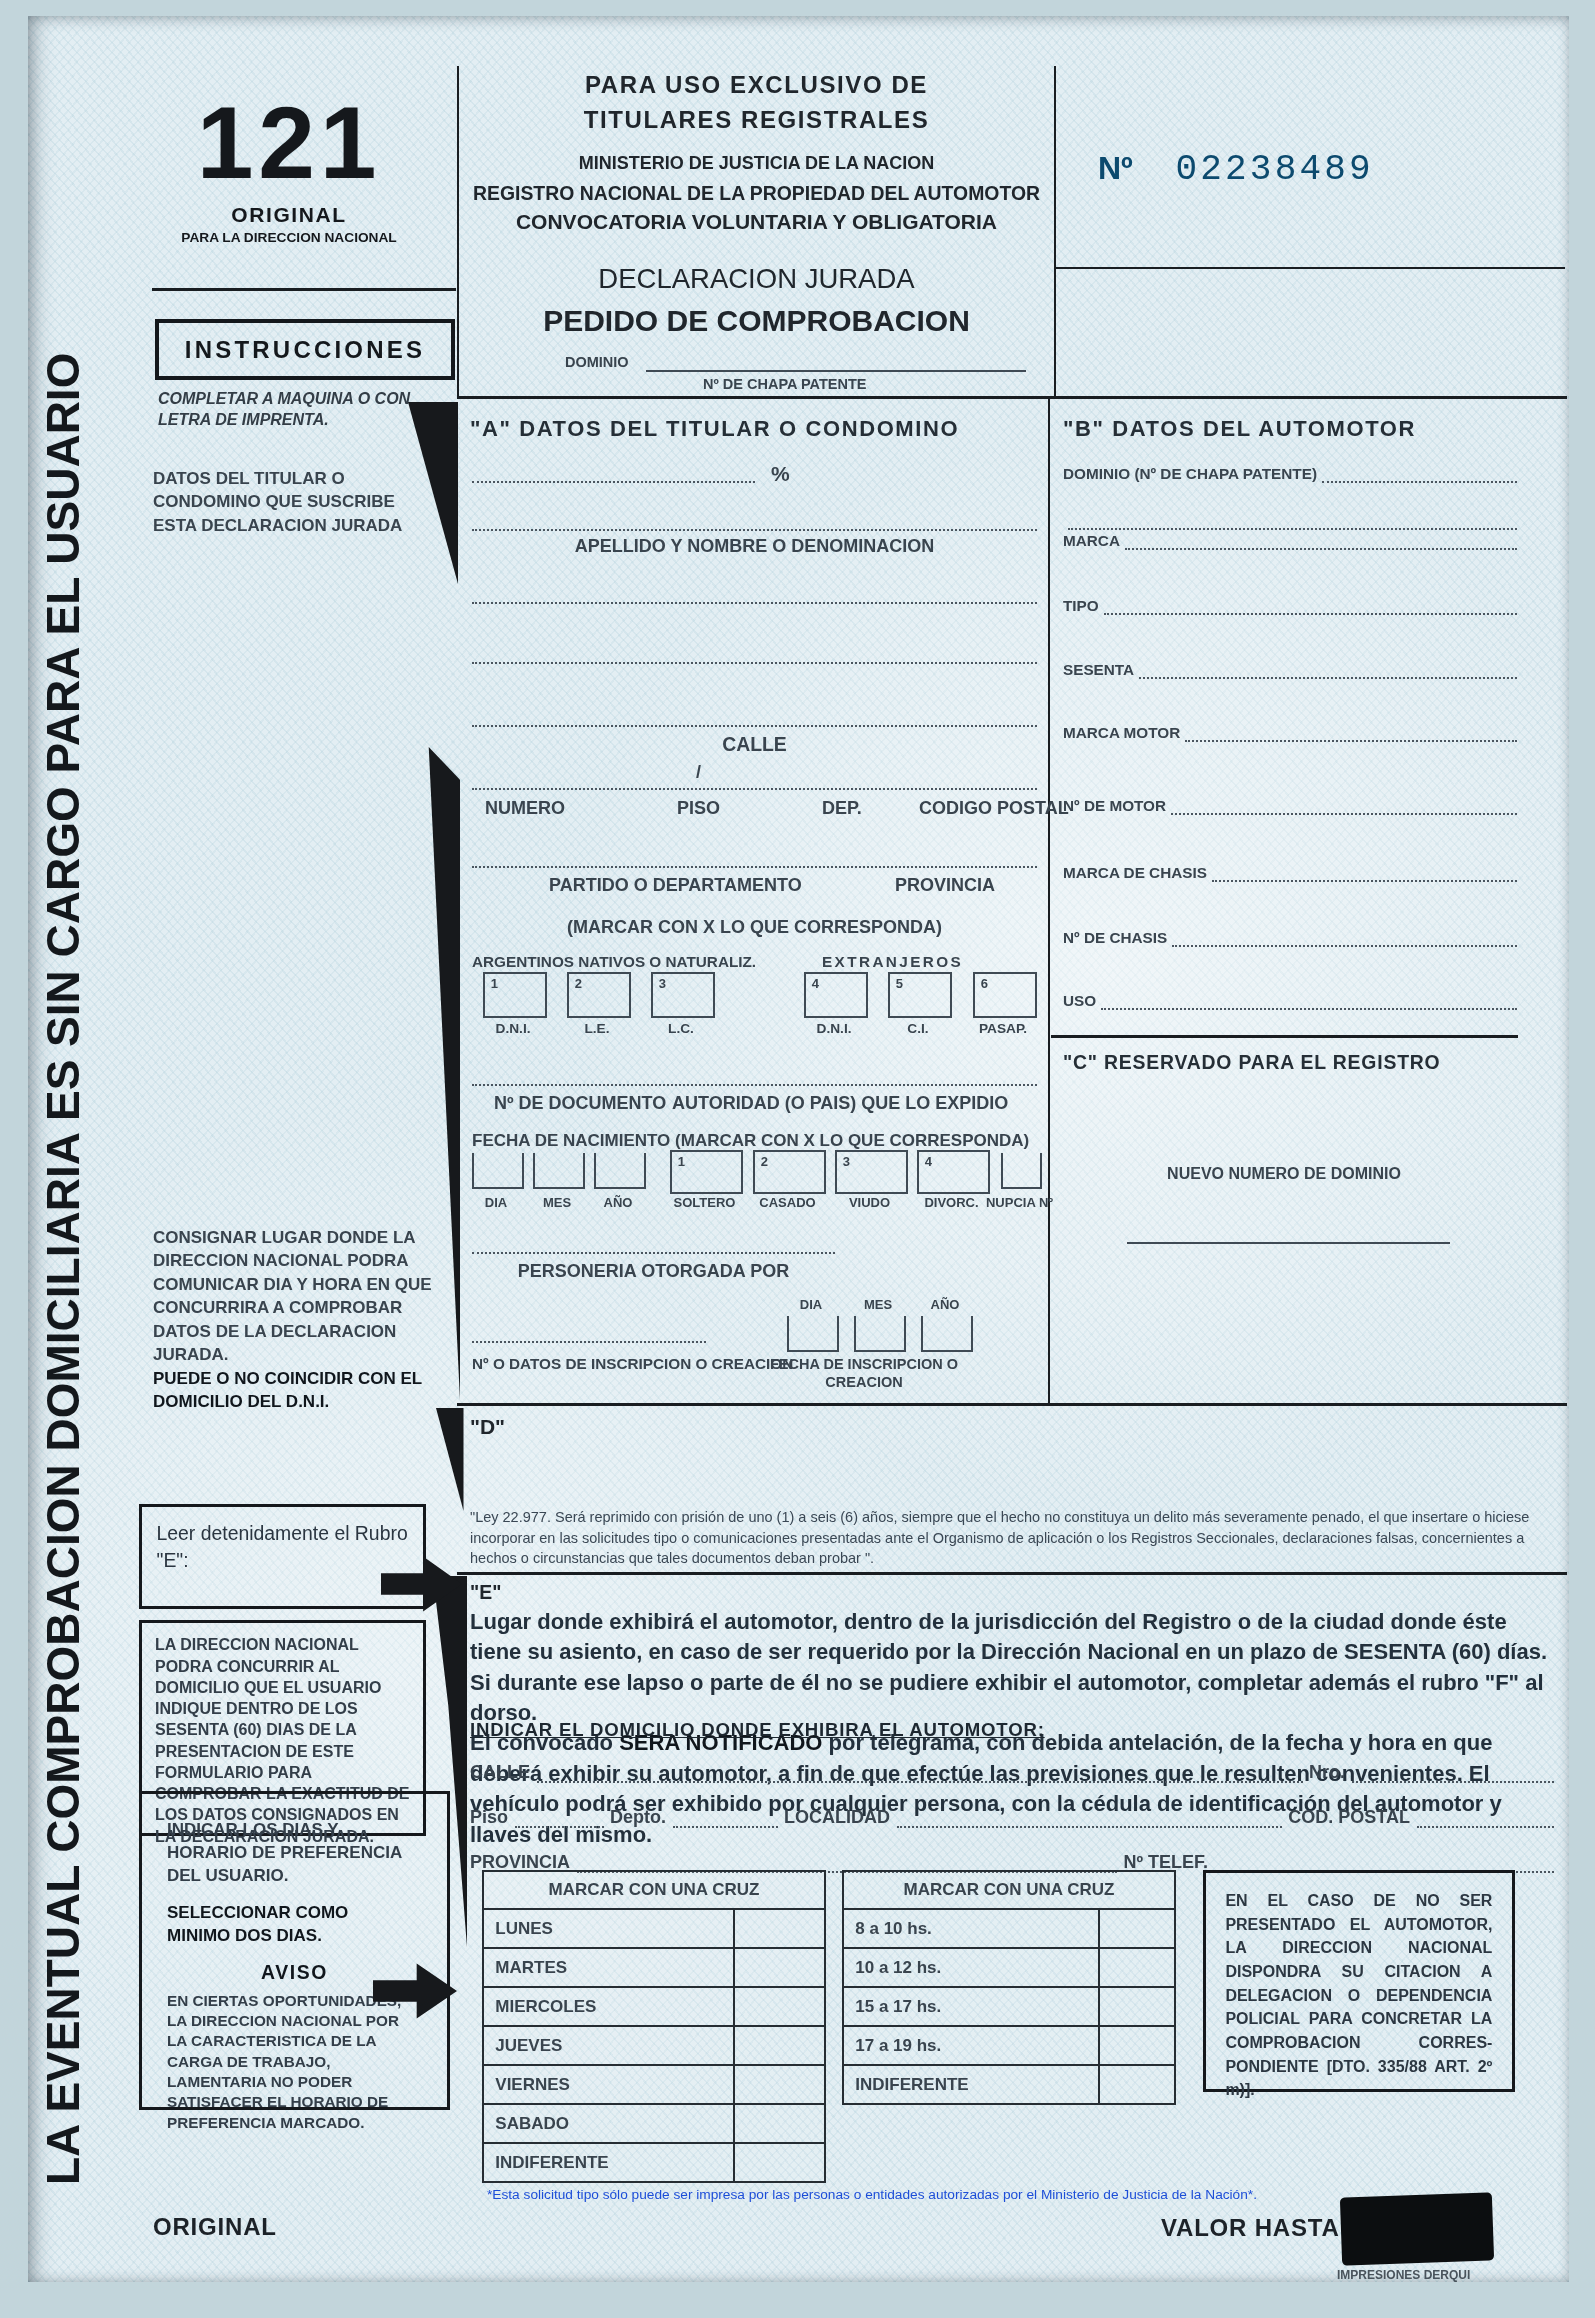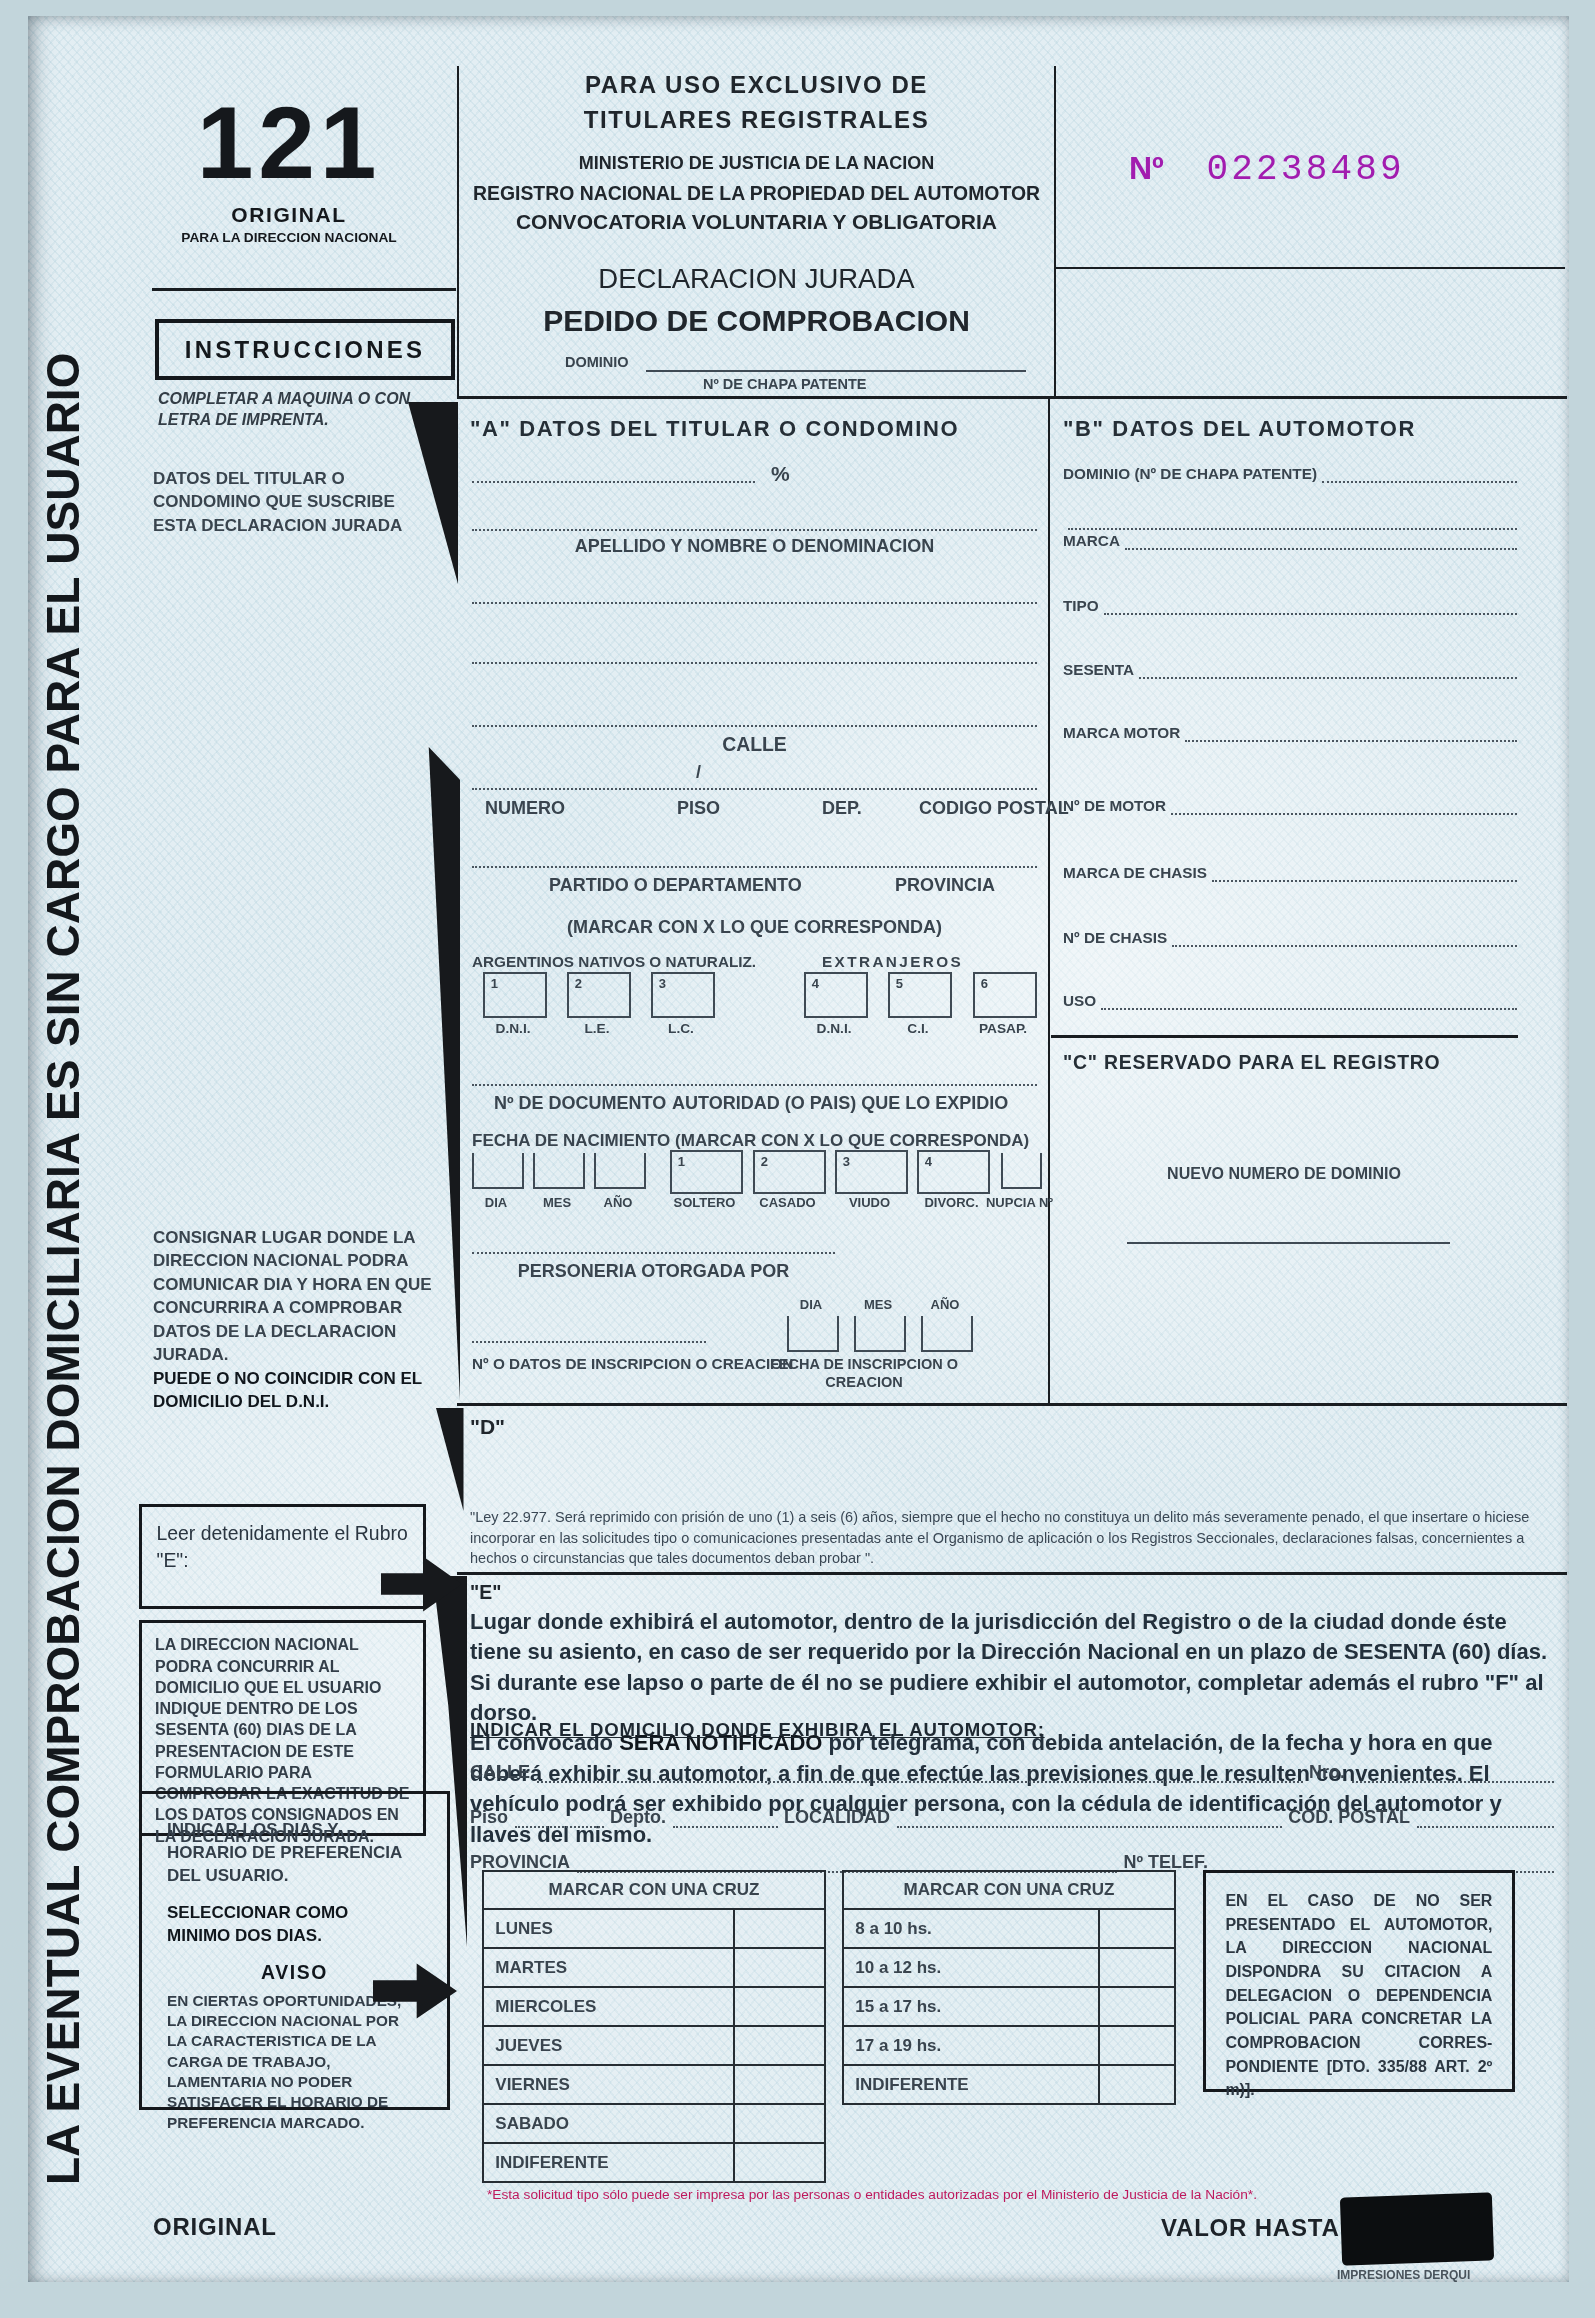"Nº 02238489" div.t { color: #a21caf -> #0c4a6e; left: 1129px -> 1098px }
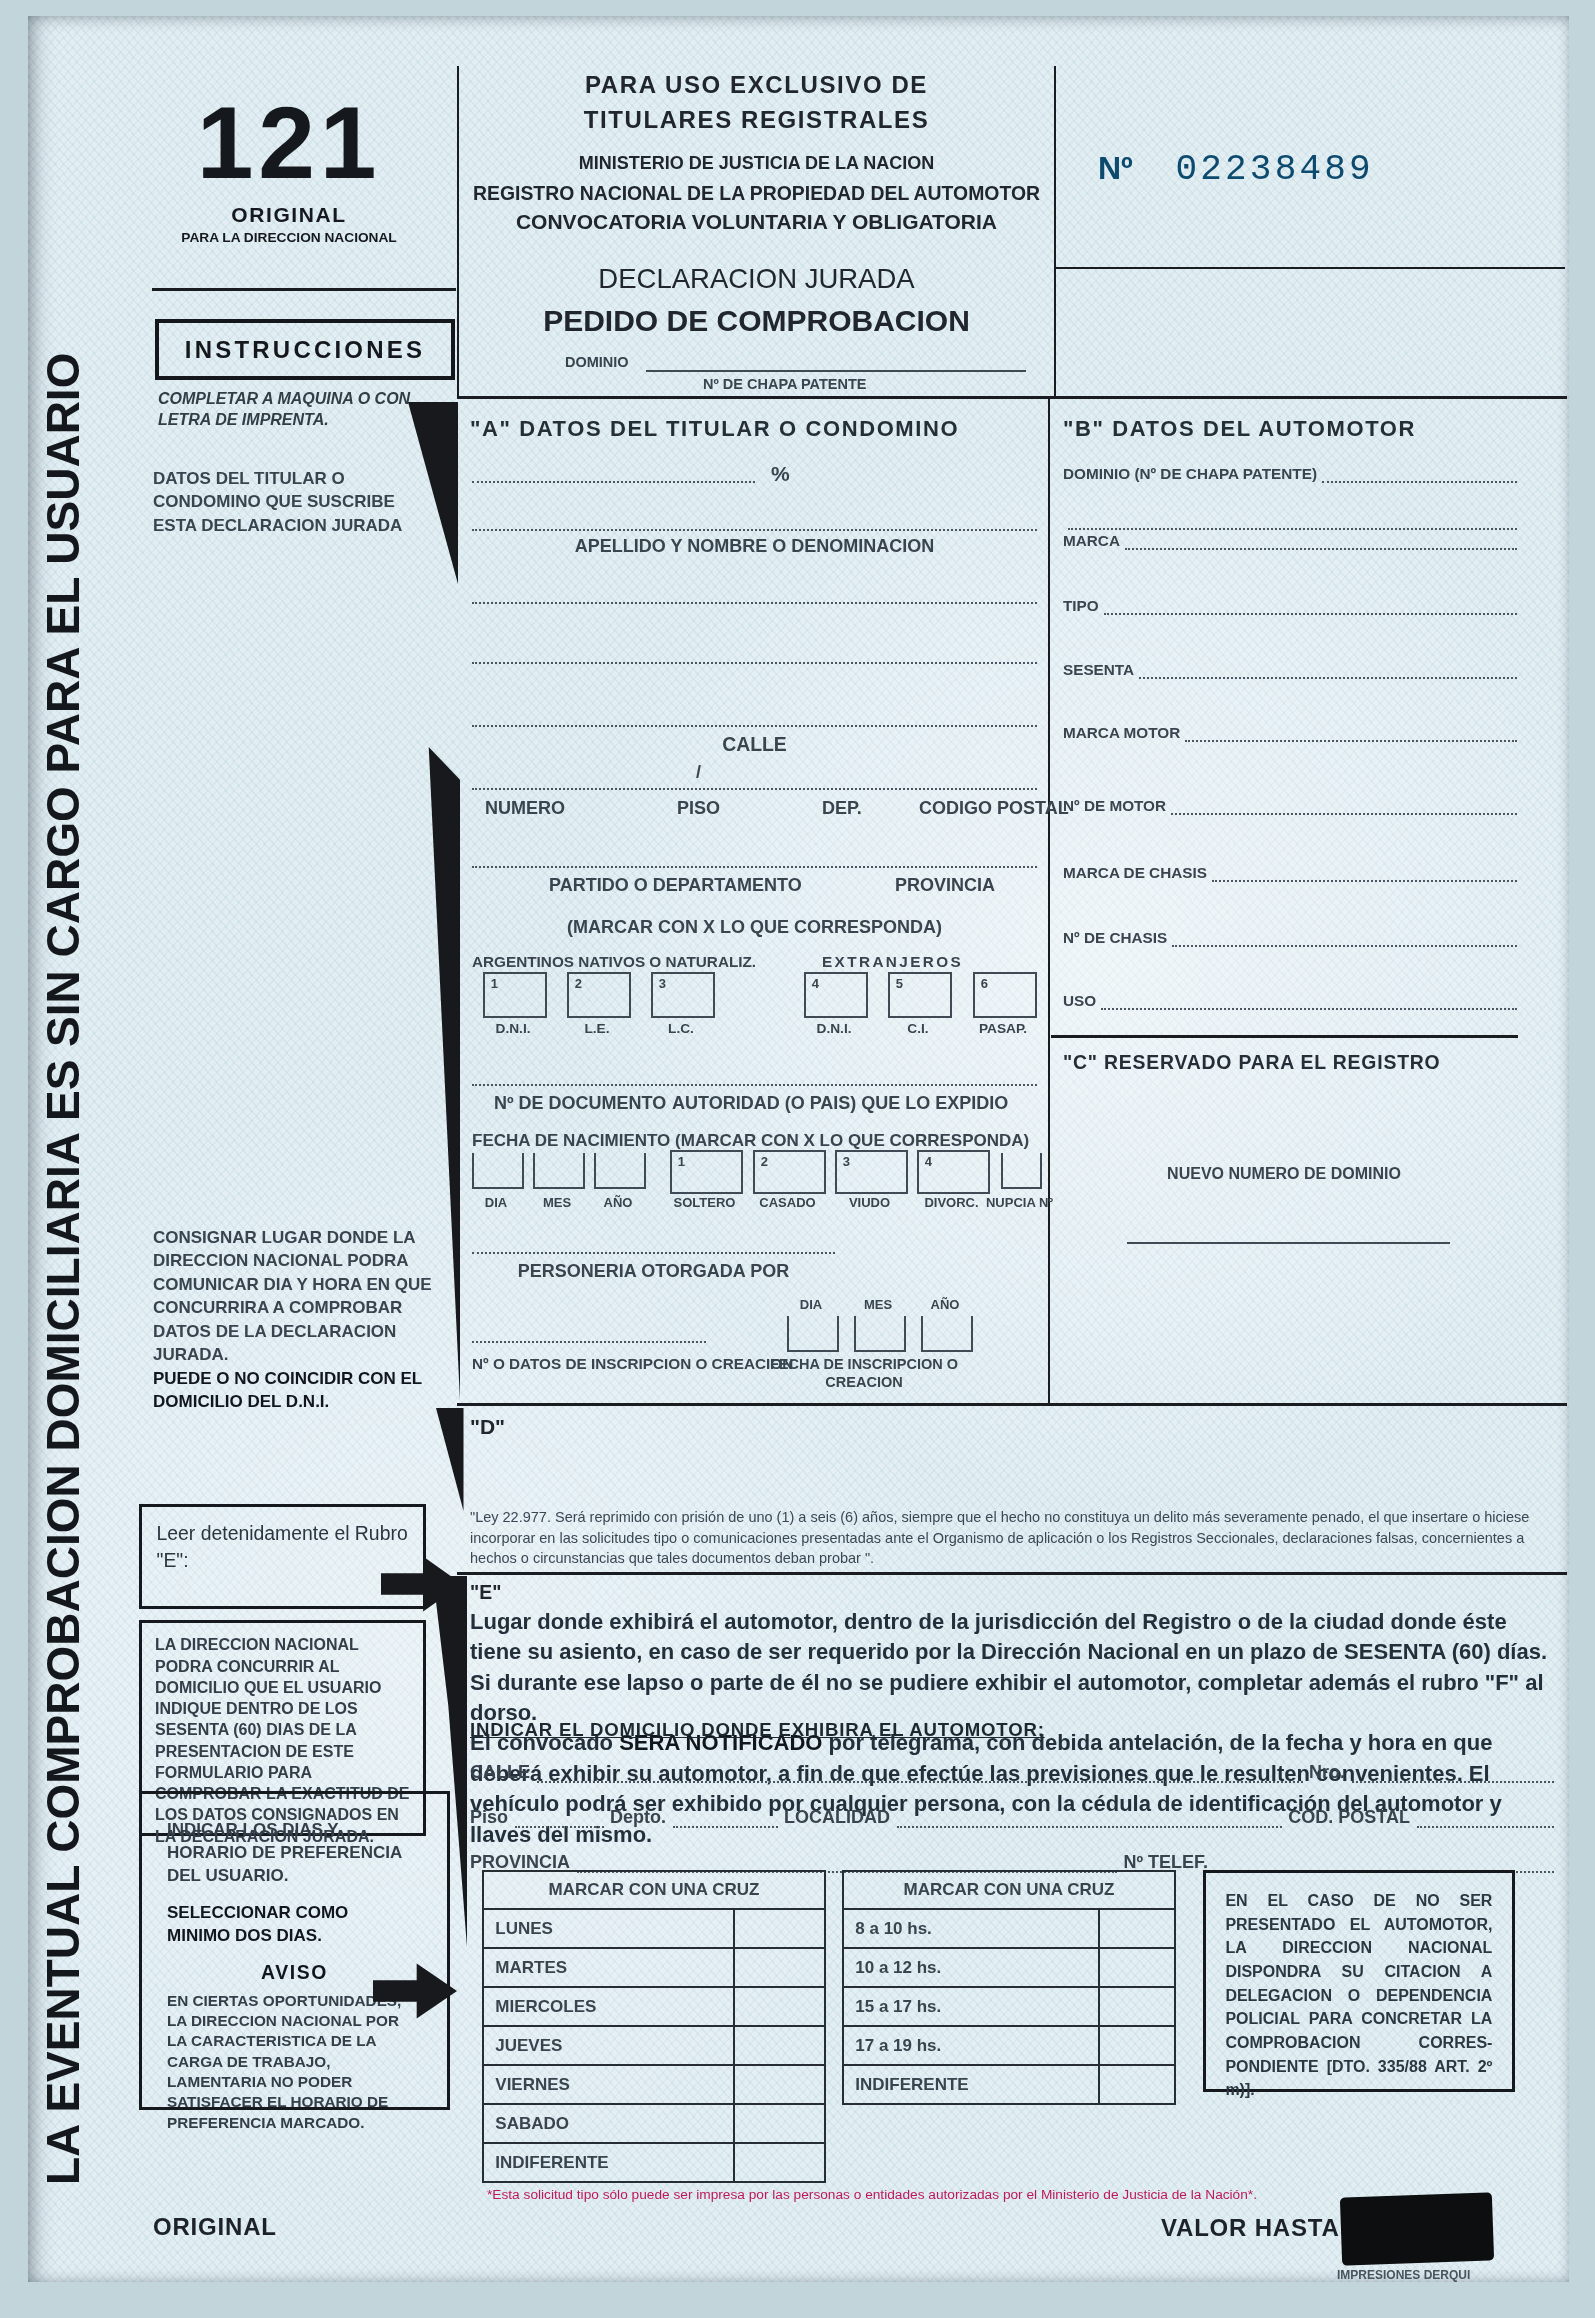"*Esta solicitud tipo sólo puede" div.t { color: #be185d -> #1d4ed8 }
